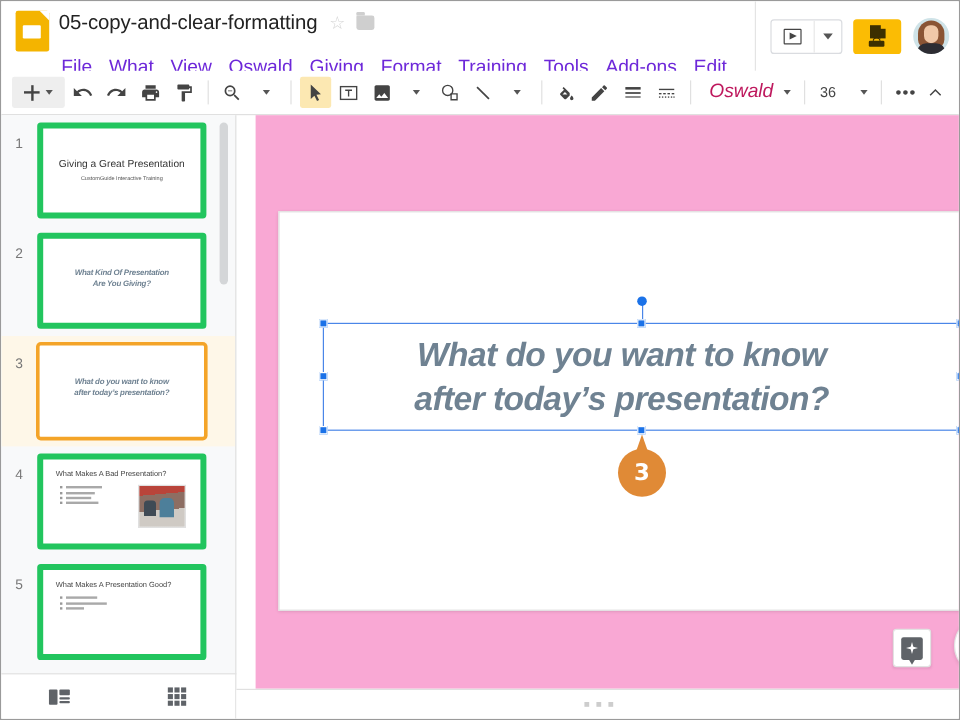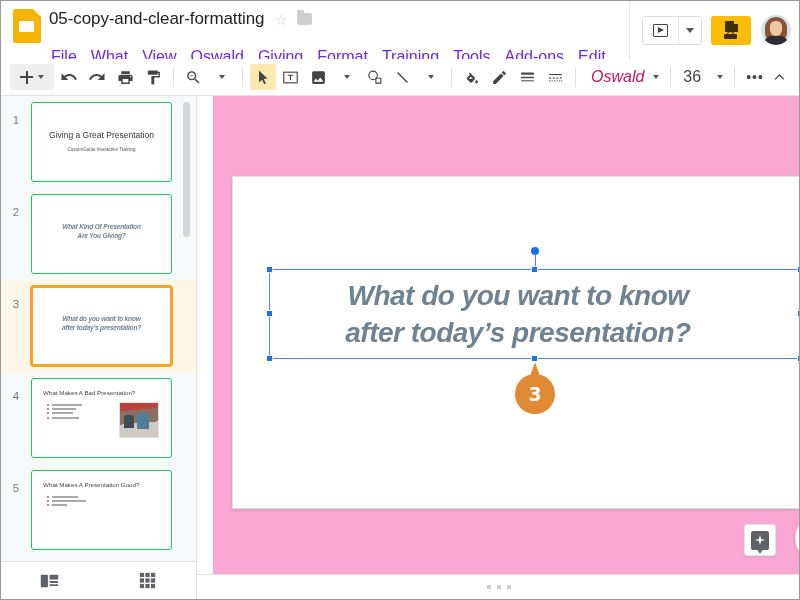"36" .sizebox { font-size: 16px -> 12px }
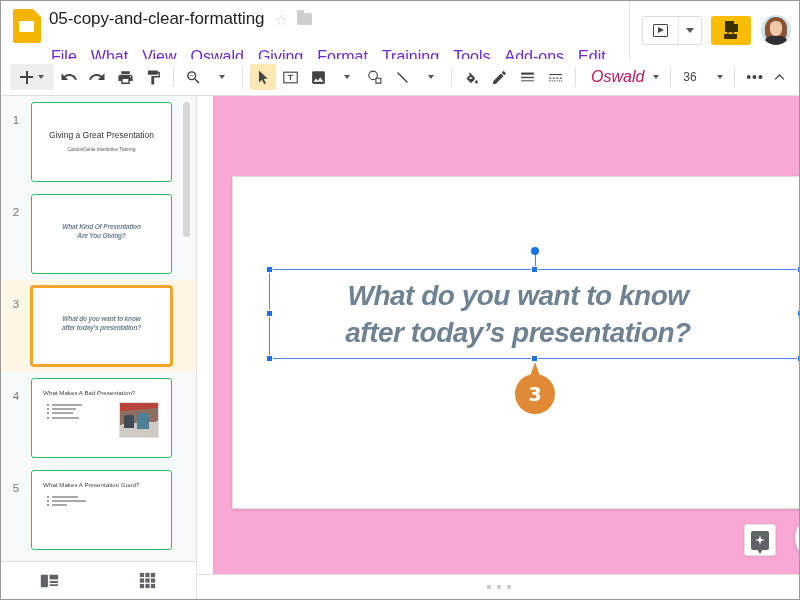"Giving a Great Presentation" .thumb { border: 1px solid #22c55e -> 5px solid #22c55e }
